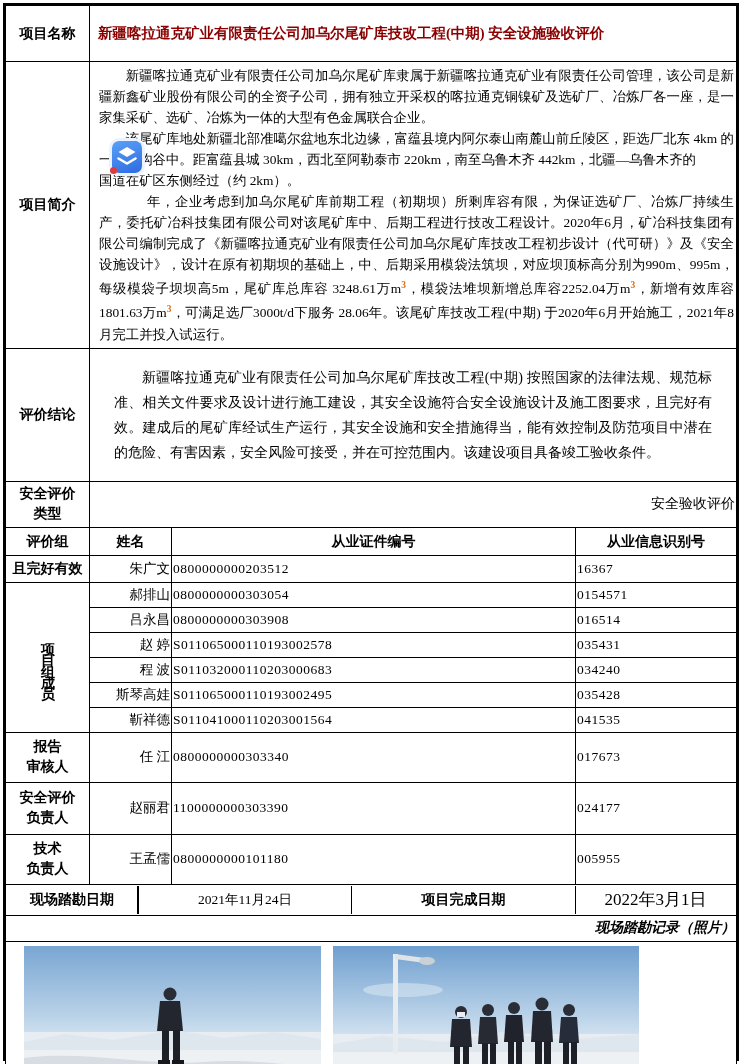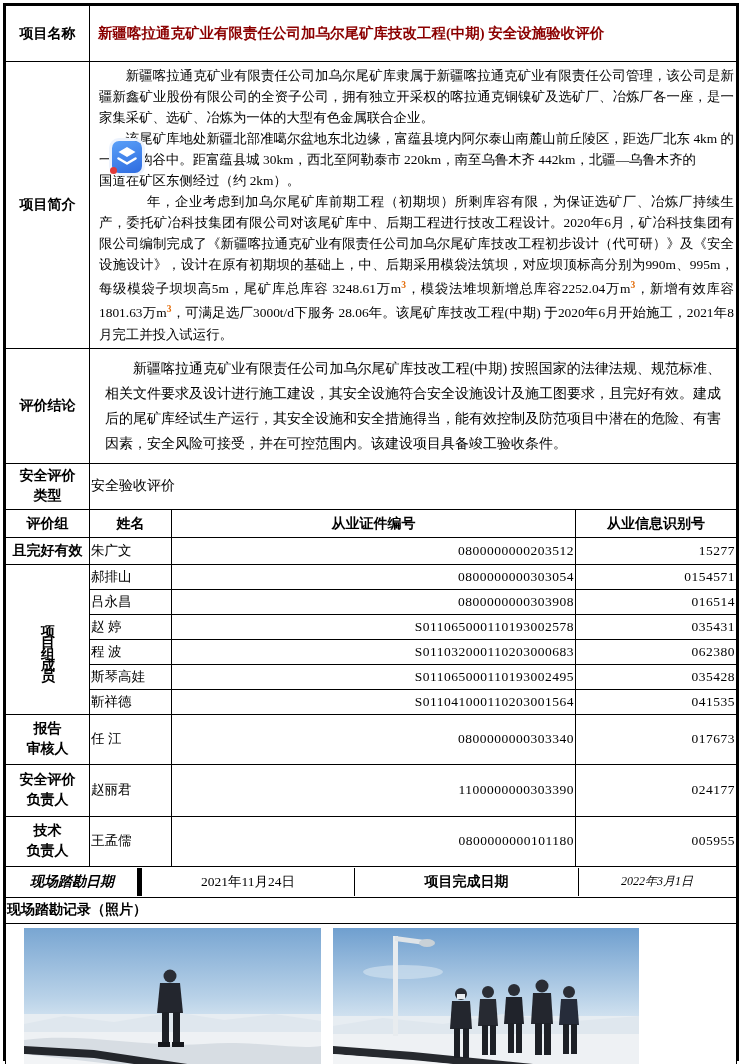"新疆喀拉通克矿业有限责任公司加乌尔尾矿库技改工程(中期)" .concl-cell p { margin: 3px -> 12px }
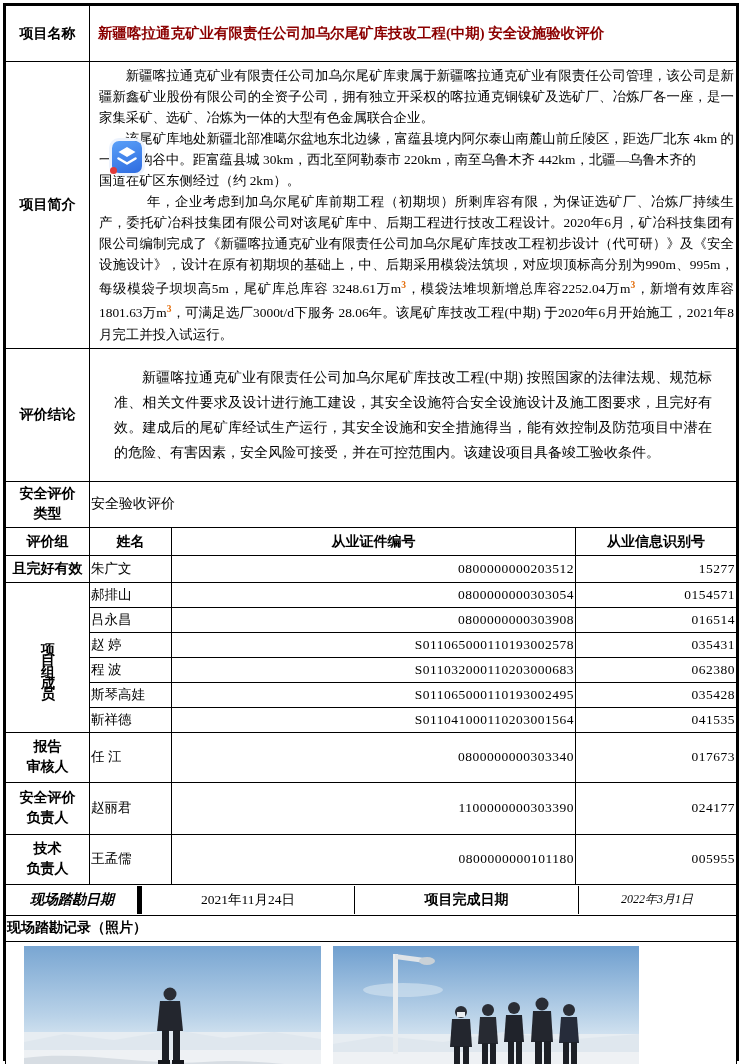"安全验收评价" .val { text-align: left -> right }
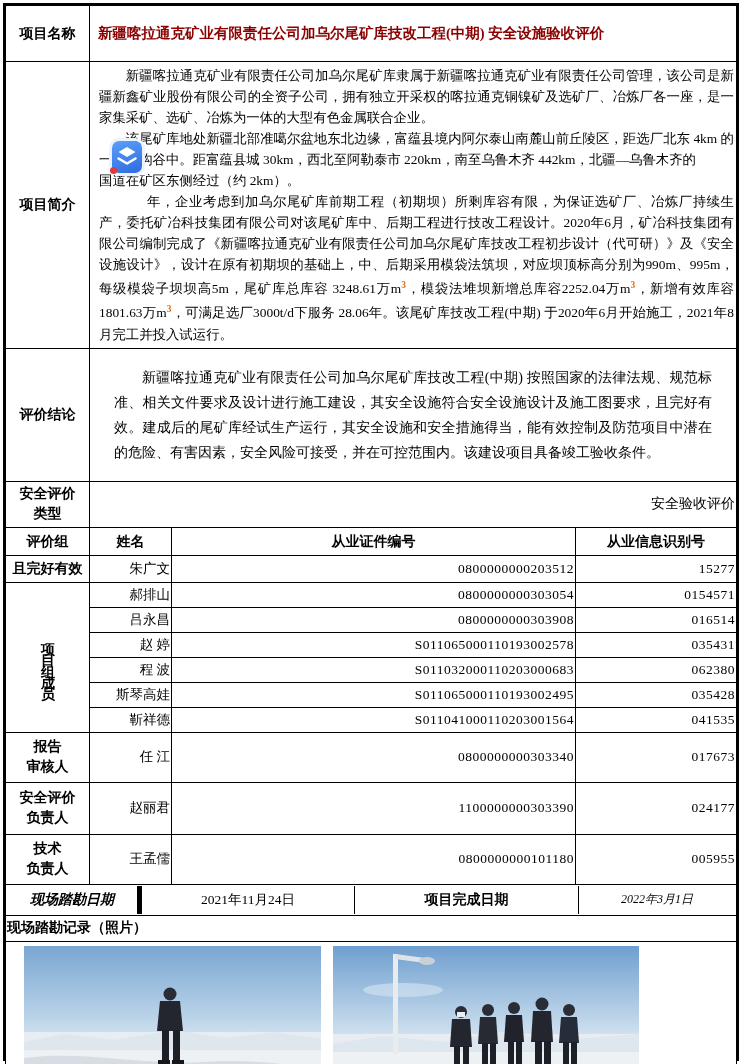"0800000000203512" .num { text-align: right -> left }
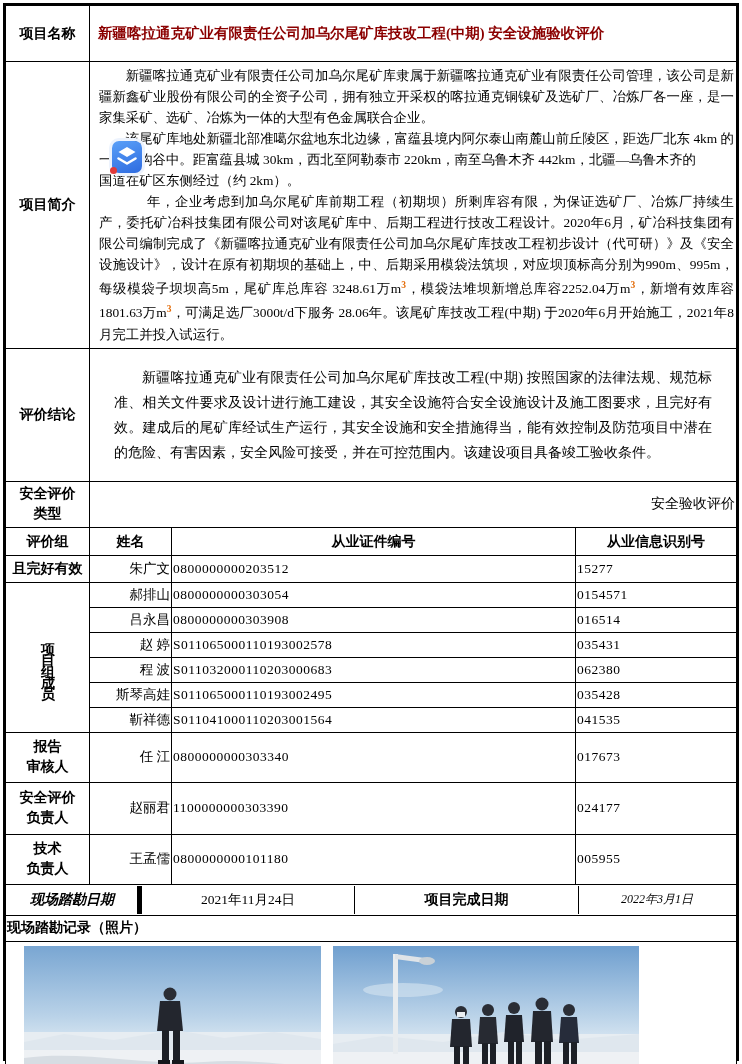"15277" td.num { text: 15277 -> 16367 }
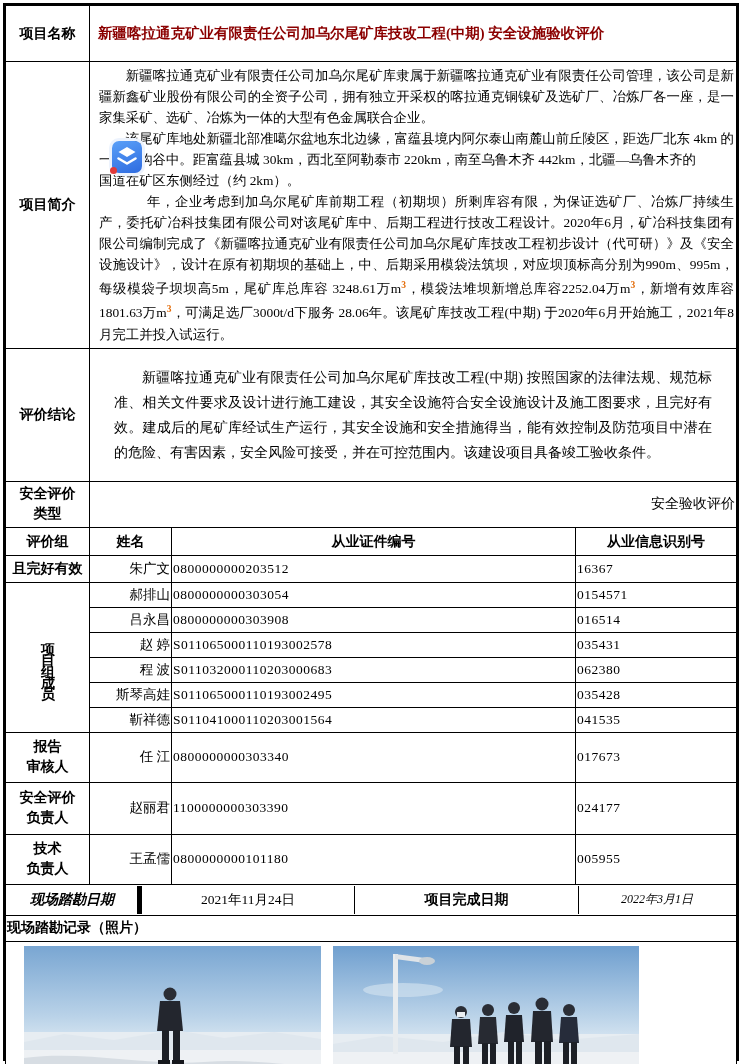"062380" td.num { text: 062380 -> 034240 }
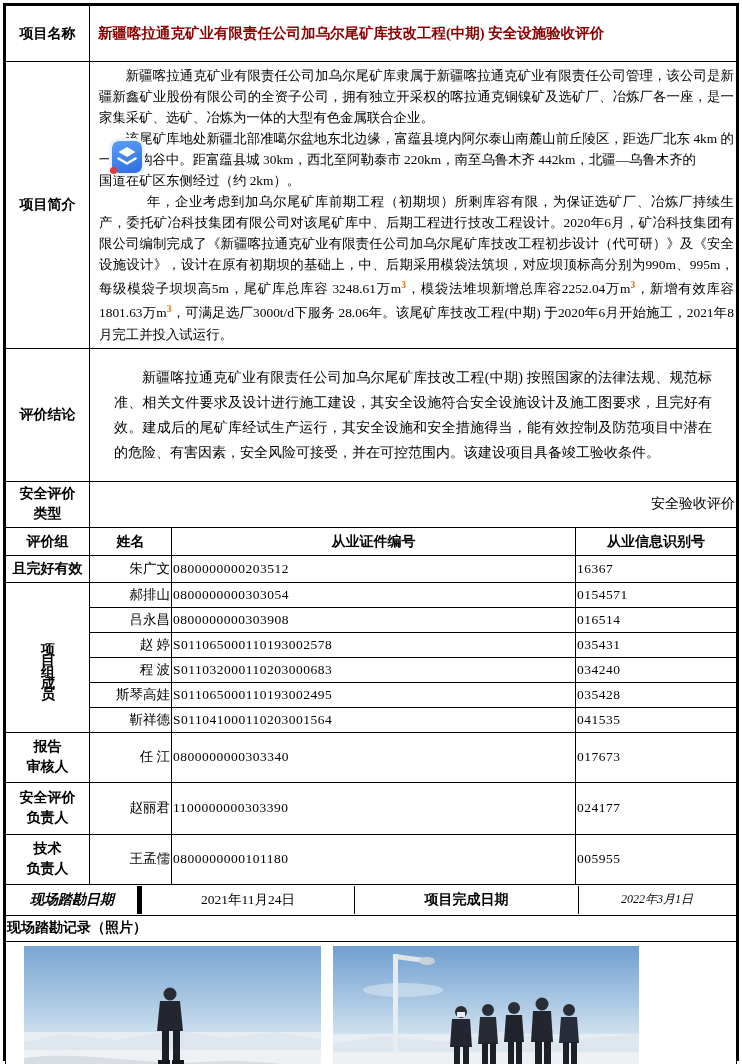"现场踏勘日期" .dates-flex .c1 { border-right: 5px solid #000000 -> 2px solid #000000; font-style: italic -> none }
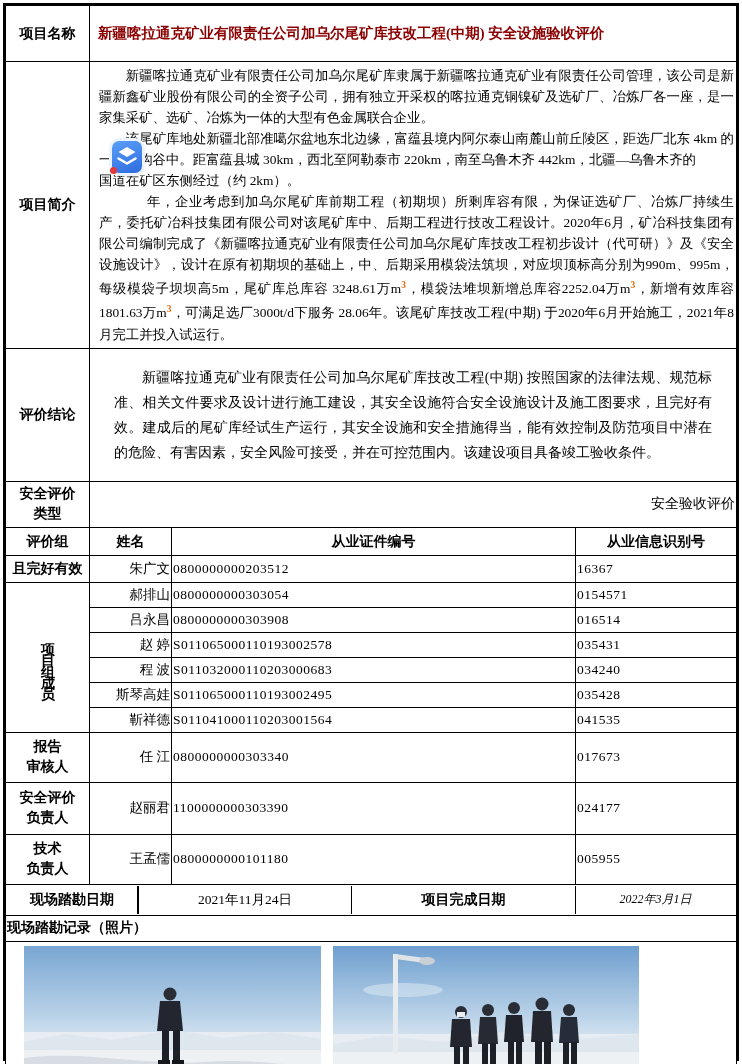"2022年3月1日" .dates-flex .c4 { font-size: 12px -> 17px; font-style: italic -> none }
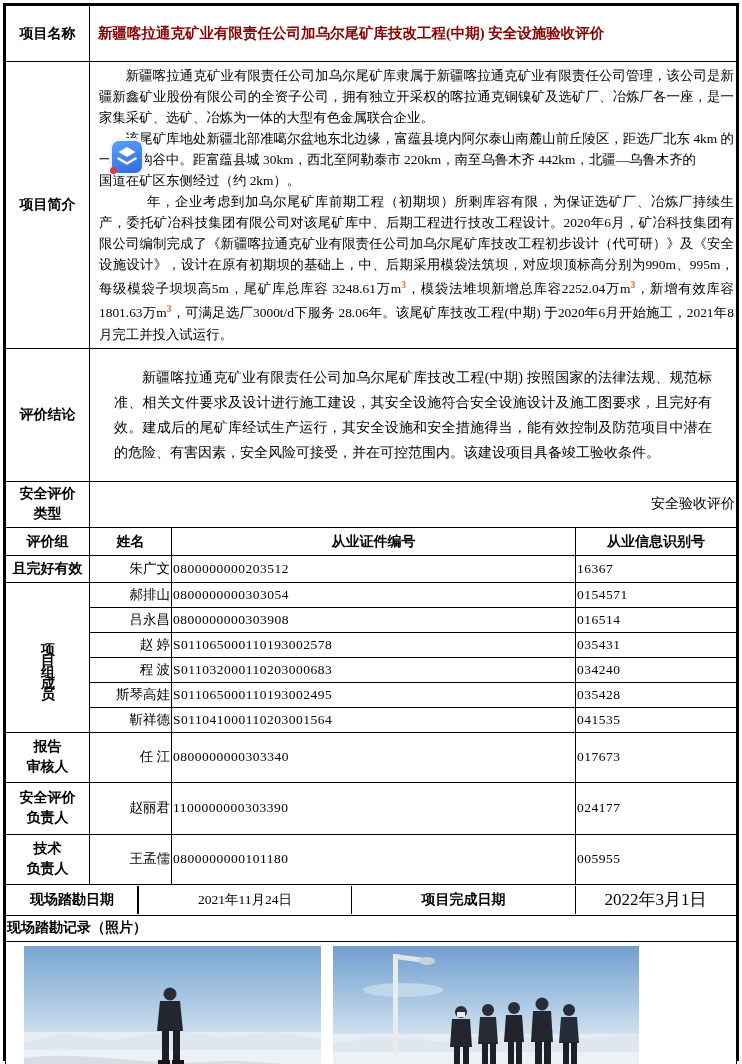"现场踏勘记录（照片）" .caption-cell { font-style: none -> italic; text-align: left -> right }
